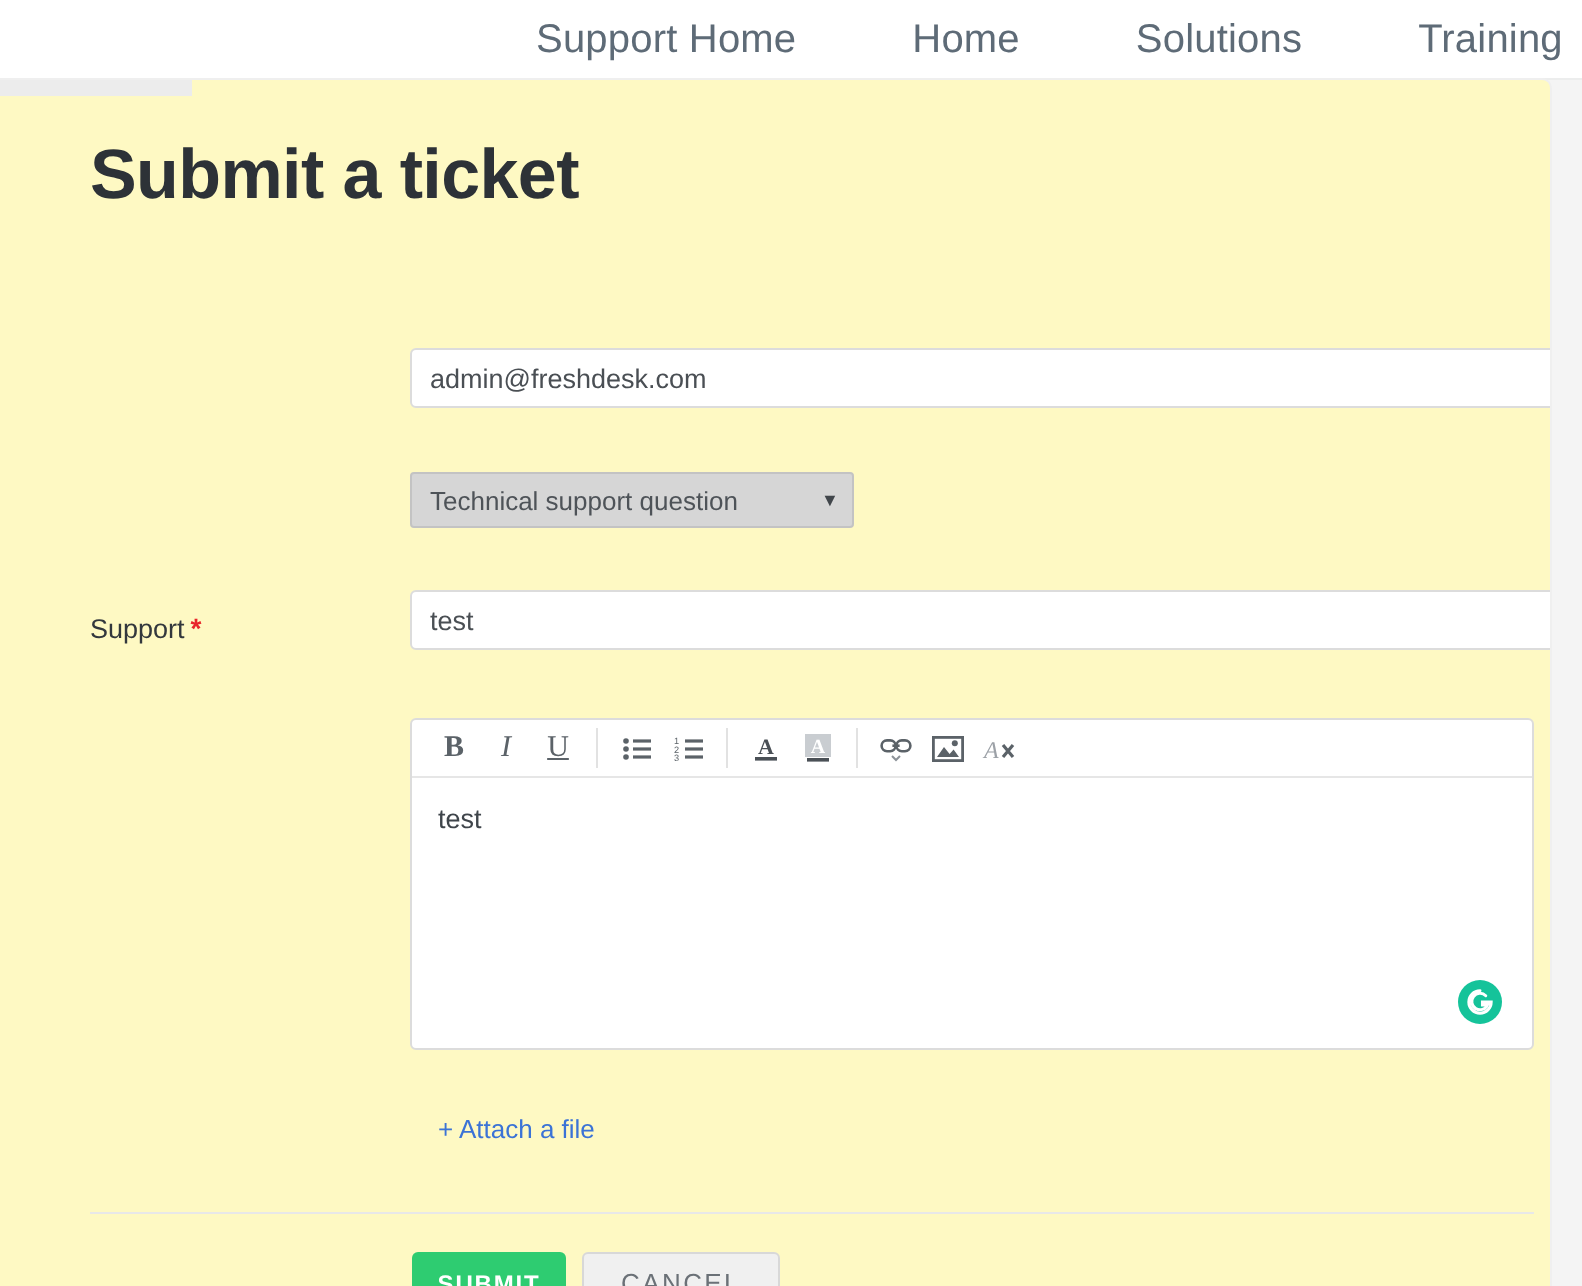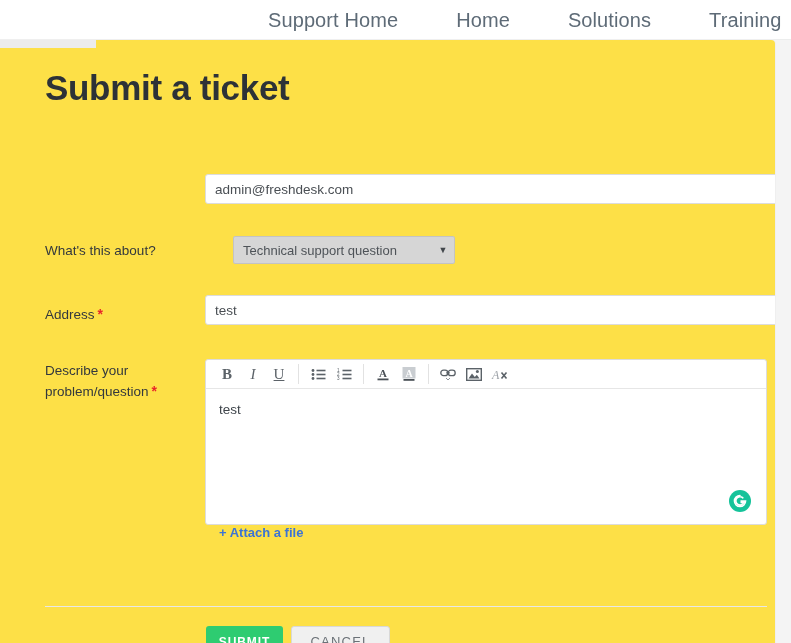"Submit a ticket" .card { background: #fde047 -> #fef9c3 }
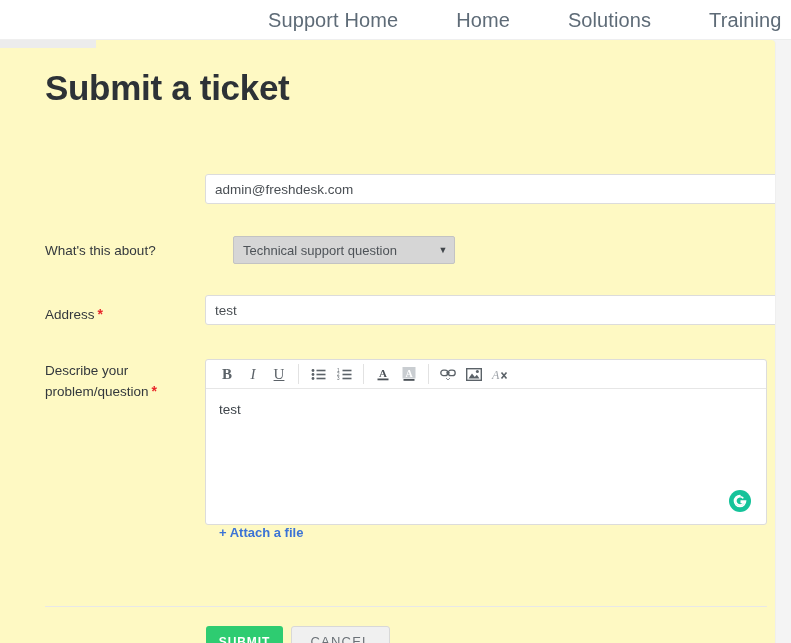"What's this about?" div.field-label { html: <div> <span>What's this about?</span> </div> -> none }
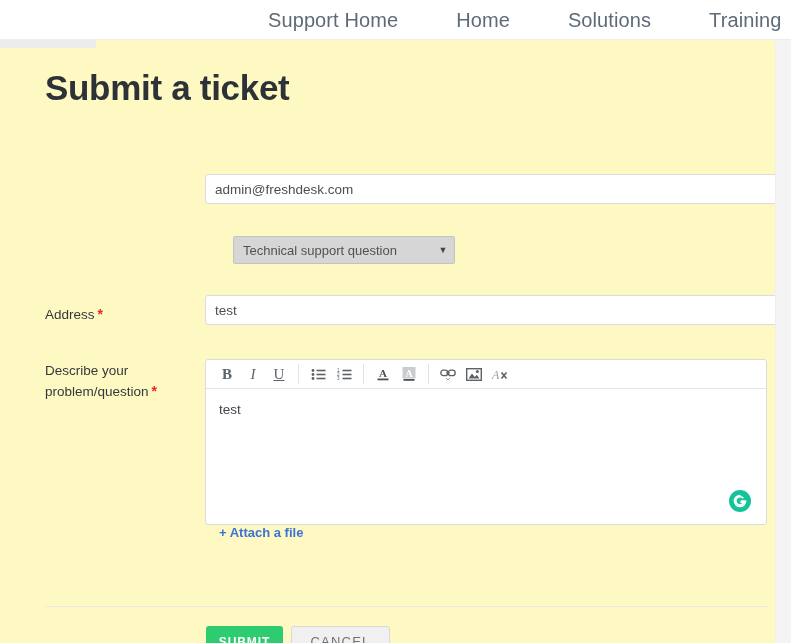"Technical support question" .select-box { margin-left: 28px -> none }
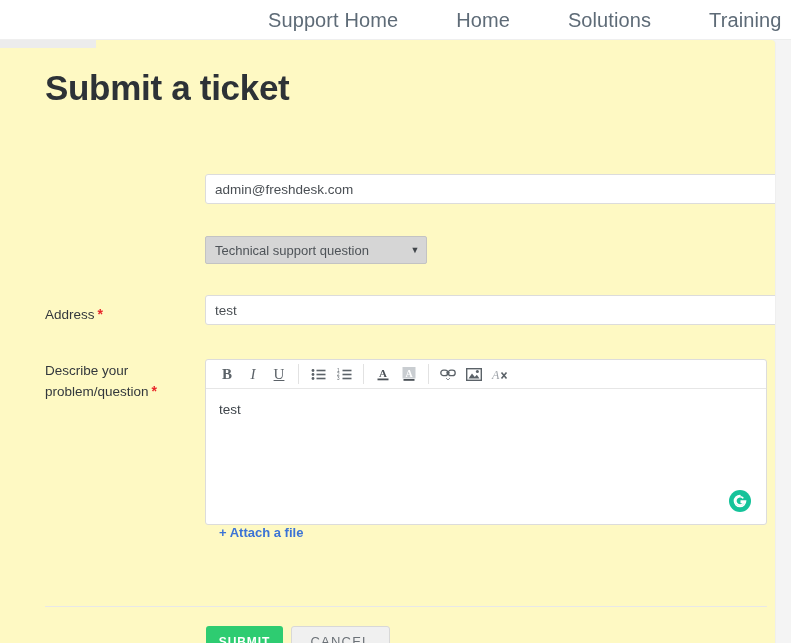"Address" span { text: Address -> Support }
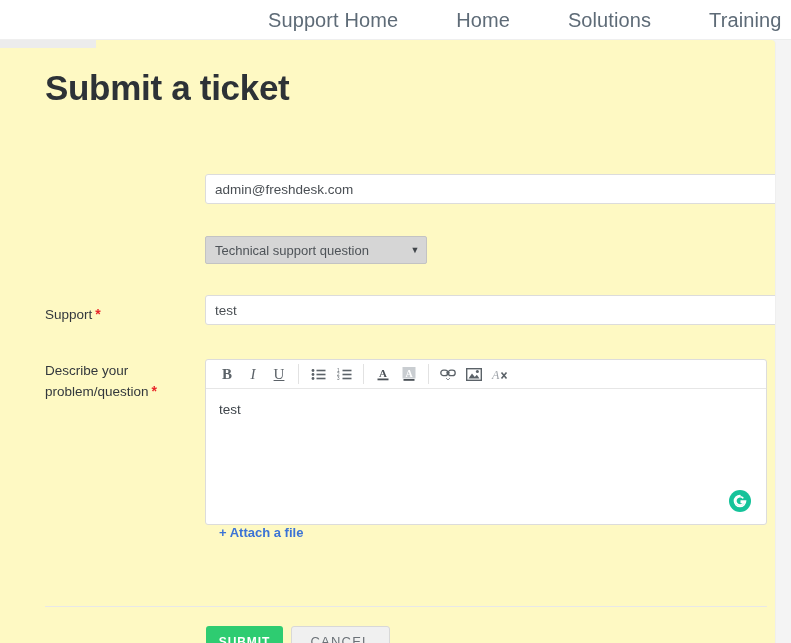"Describe your" div.field-label { html: <div> <span>Describe your</span><br> <span>problem/question</span><span>*</span> </div> -> none }
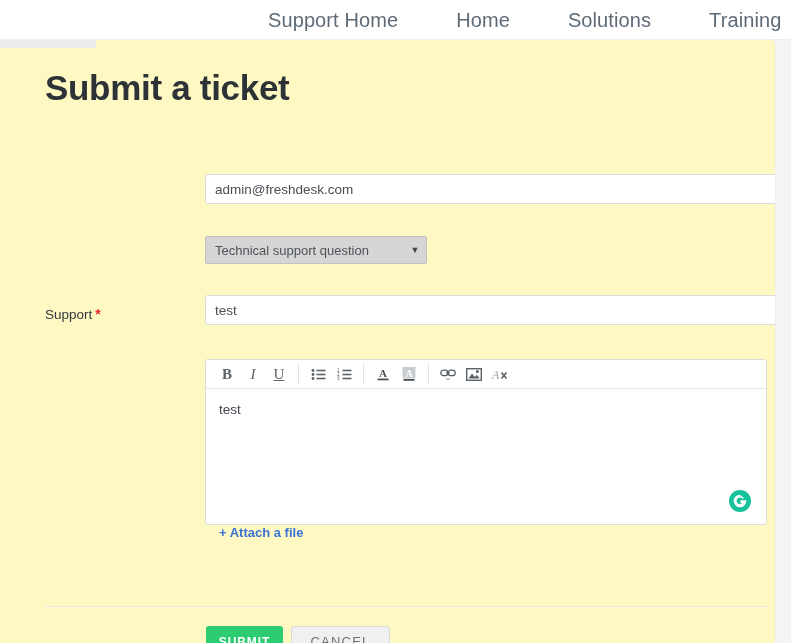"+ Attach a file" .attach-link { font-weight: bold -> none; top: 485px -> 517px }
